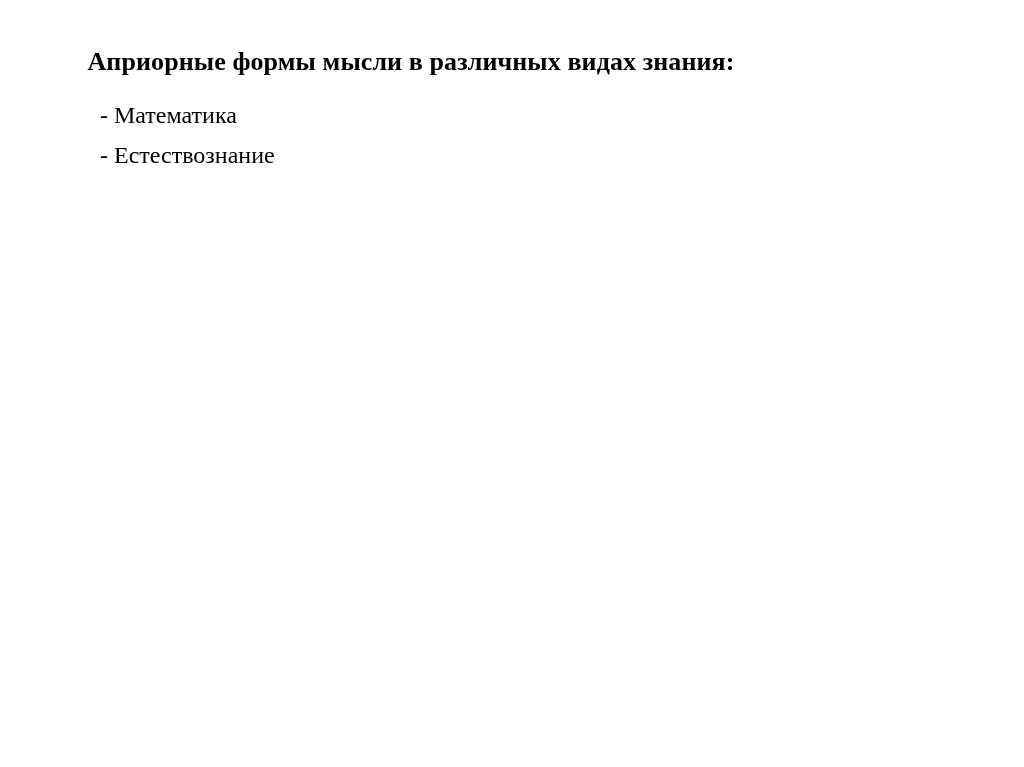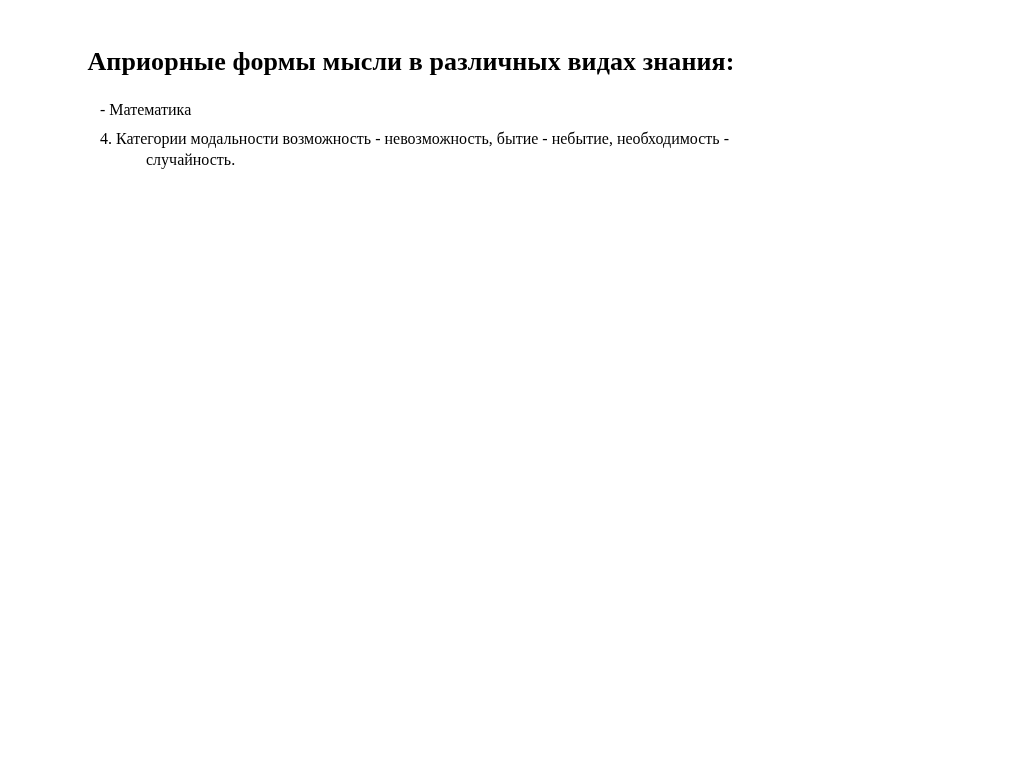"- Математика" .para { font-size: 16px -> 24px }
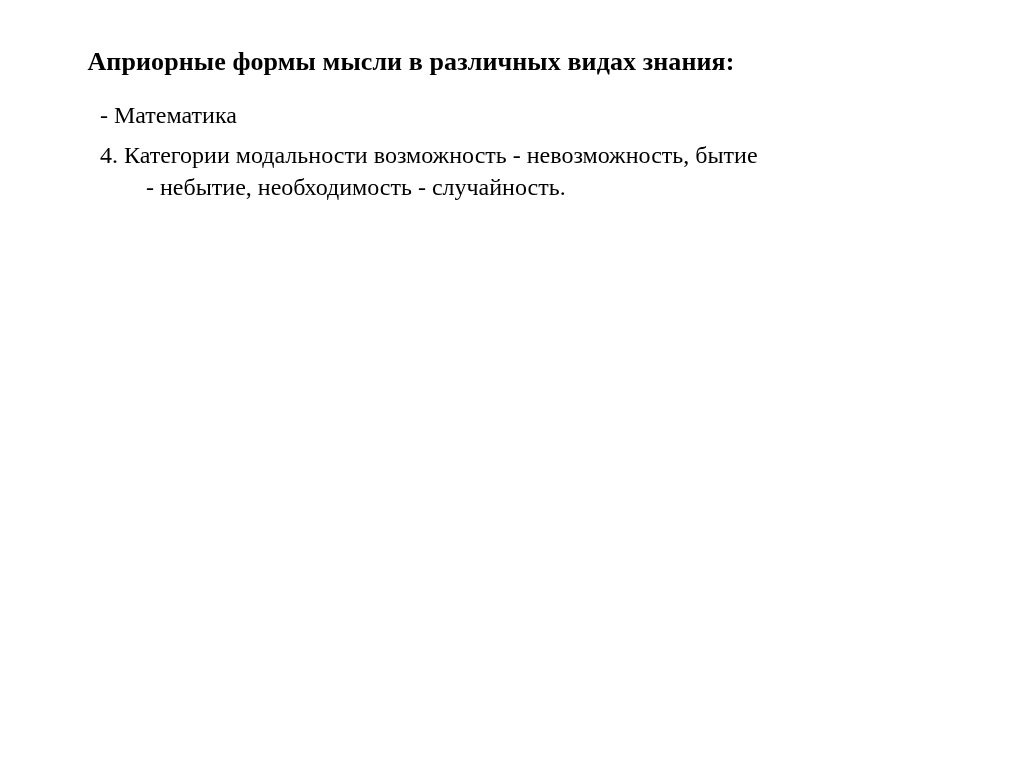"- Естествознание" p.para { html: none -> <p>- Естествознание</p> }
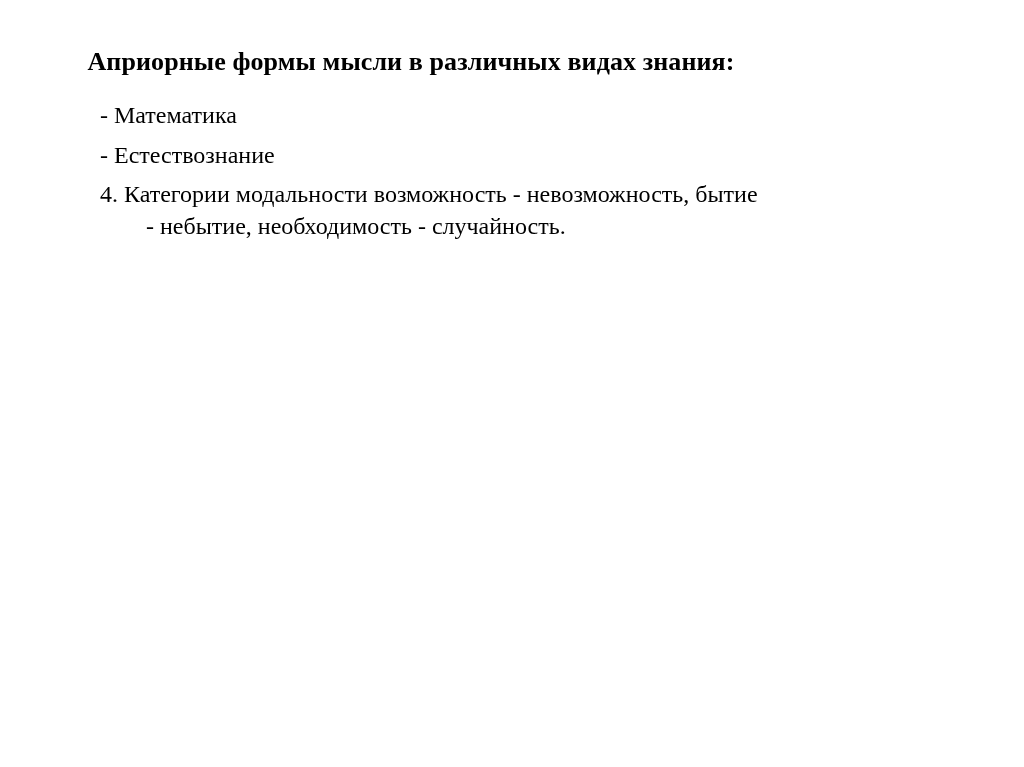"4. Категории модальности возможность -" p.para { html: <p>4. Категории модальности возможность - невозможность, бытие - небытие, необходимость - случайность.</p> -> none }
